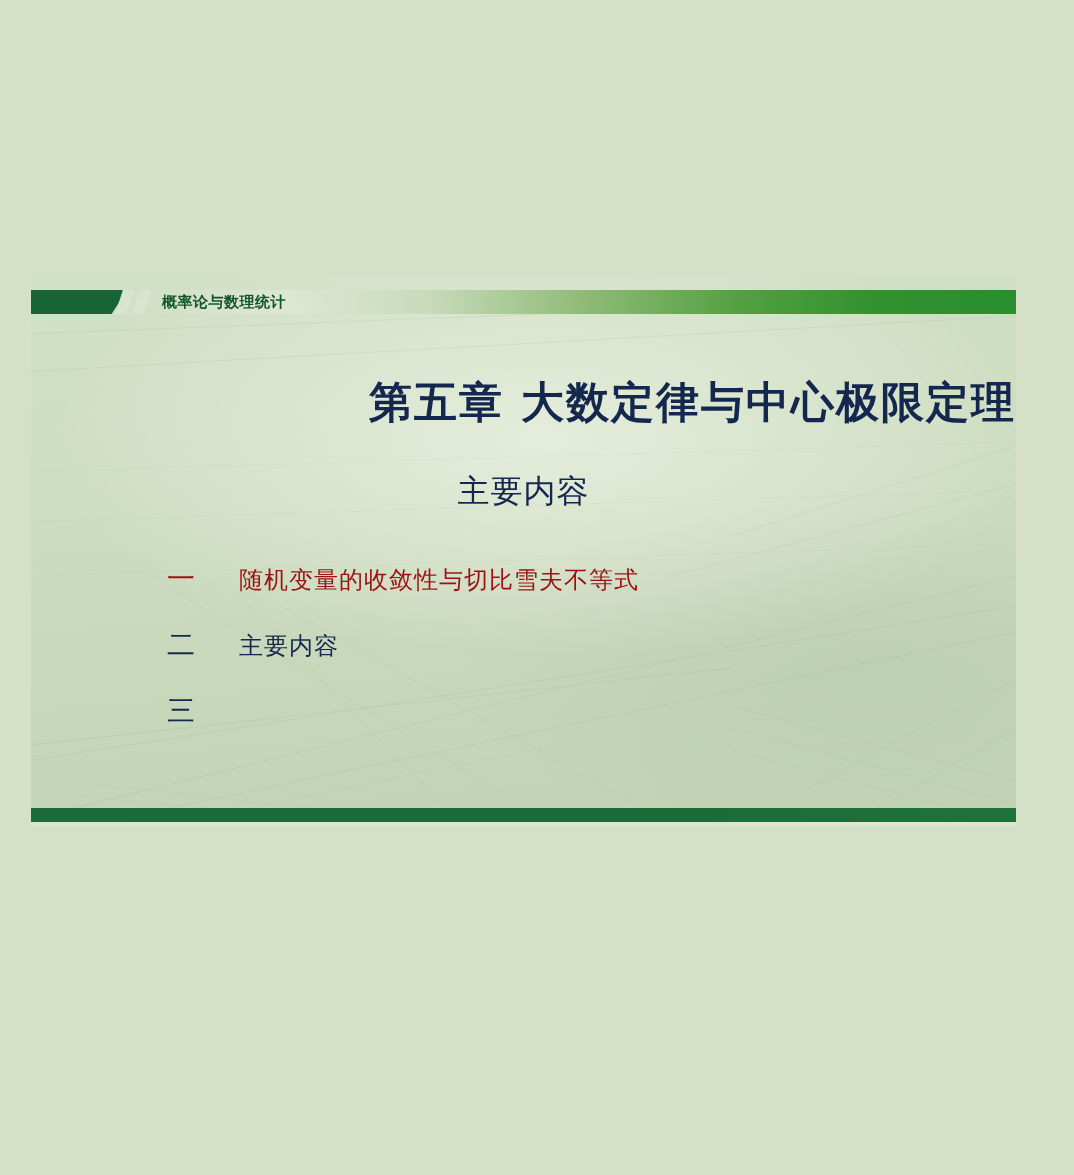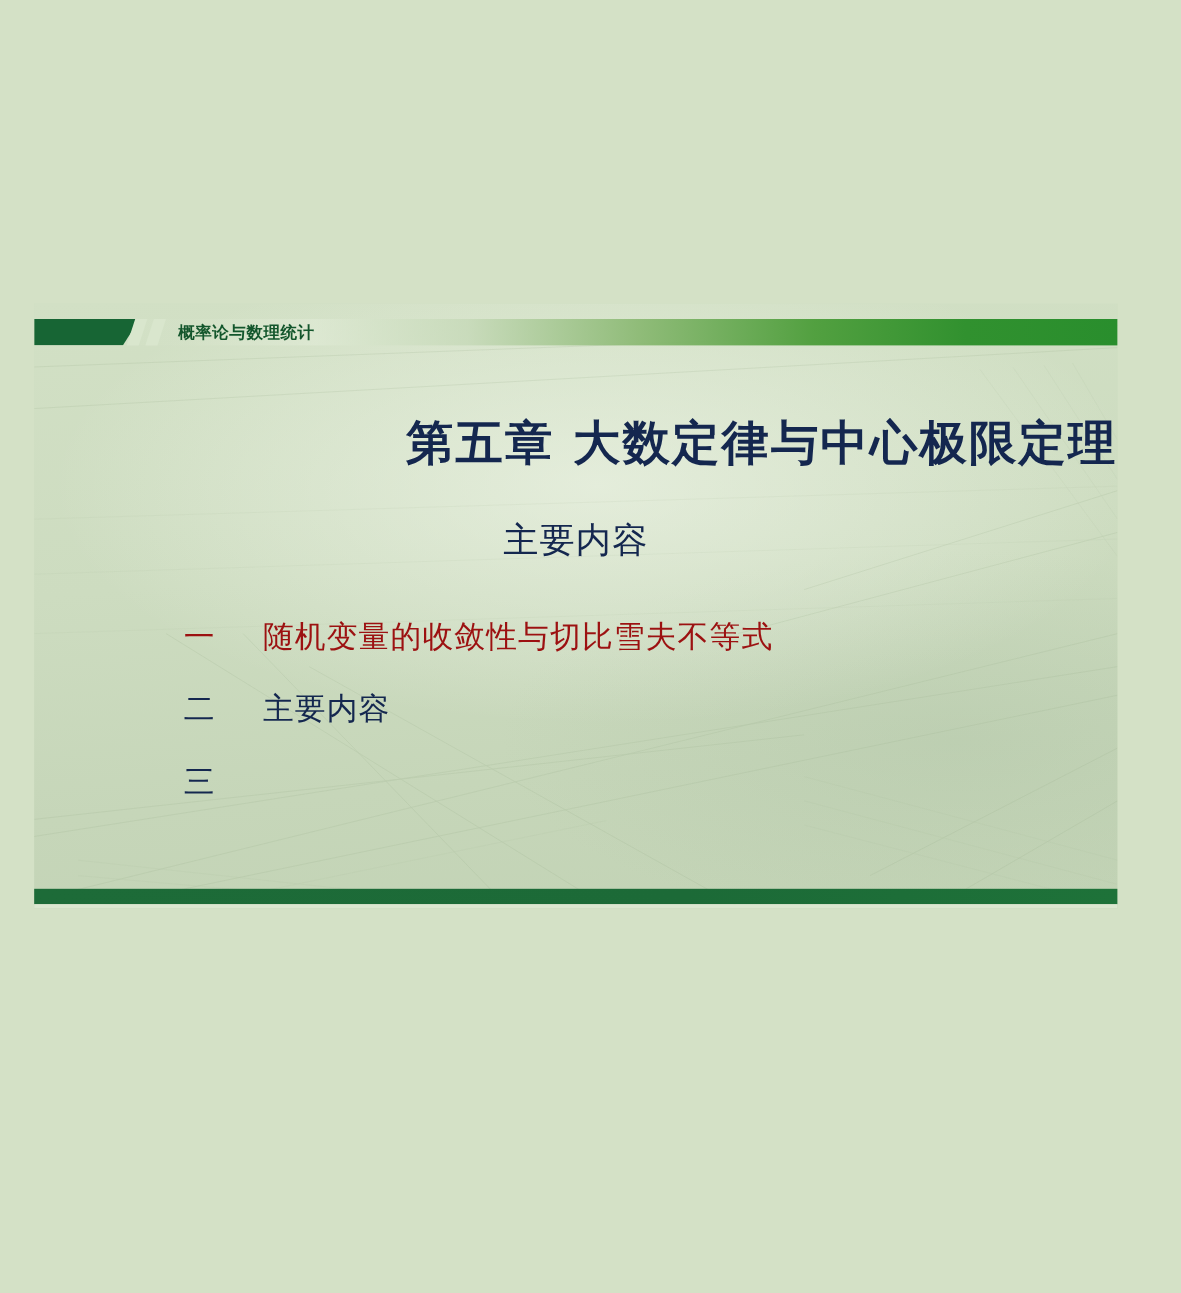"随机变量的收敛性与切比雪夫不等式" .agenda-label { font-size: 28px -> 24px }
